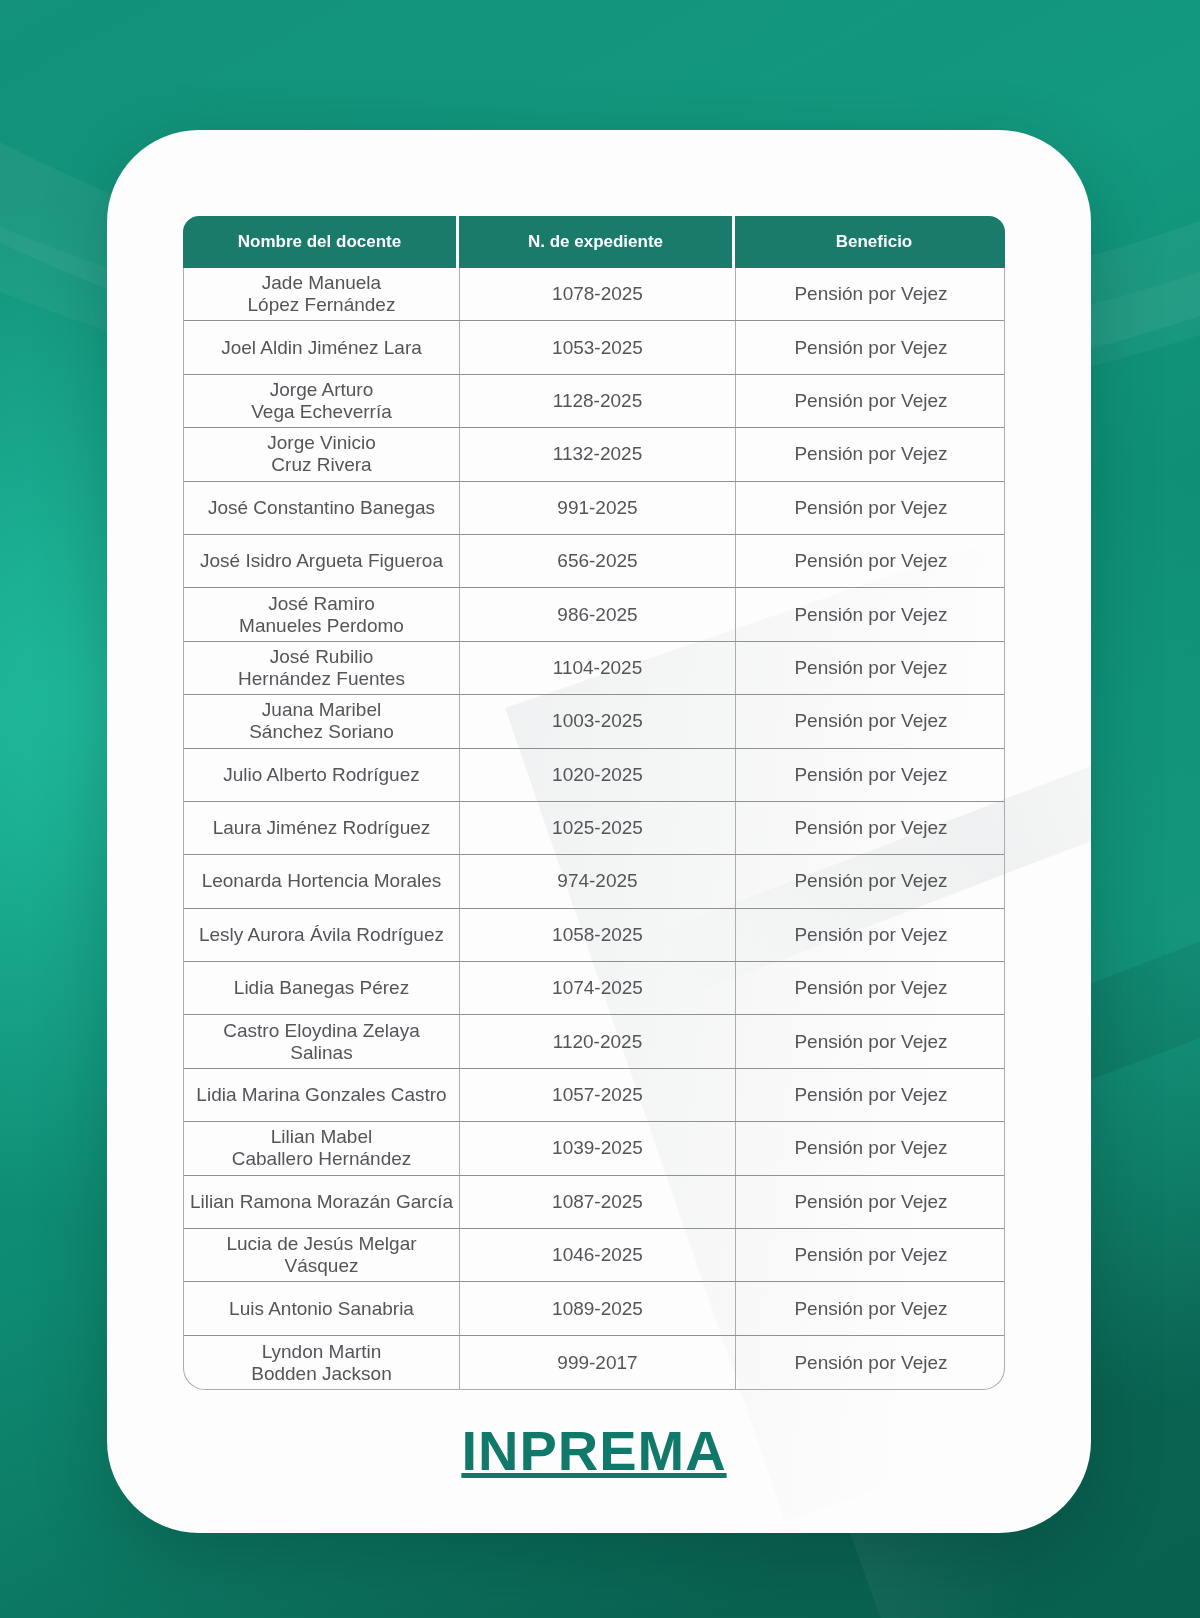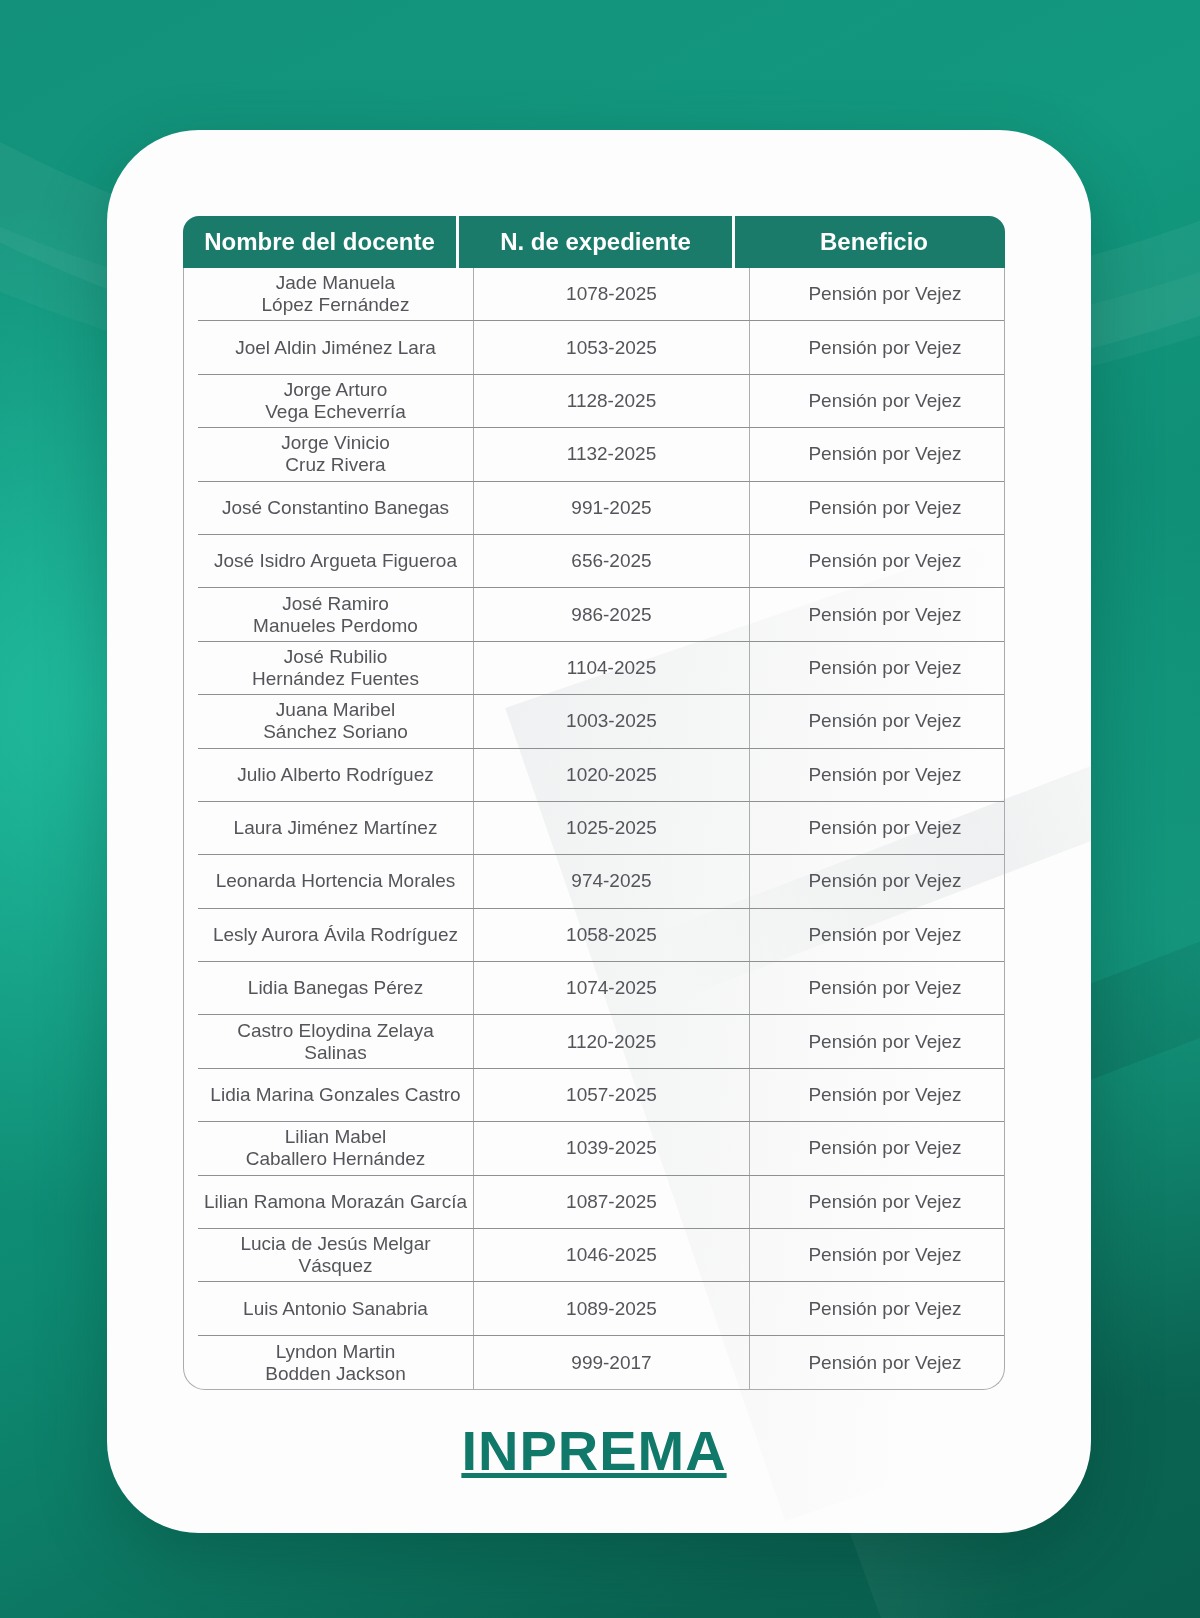"Nombre del docente" .th { font-size: 24px -> 17px }
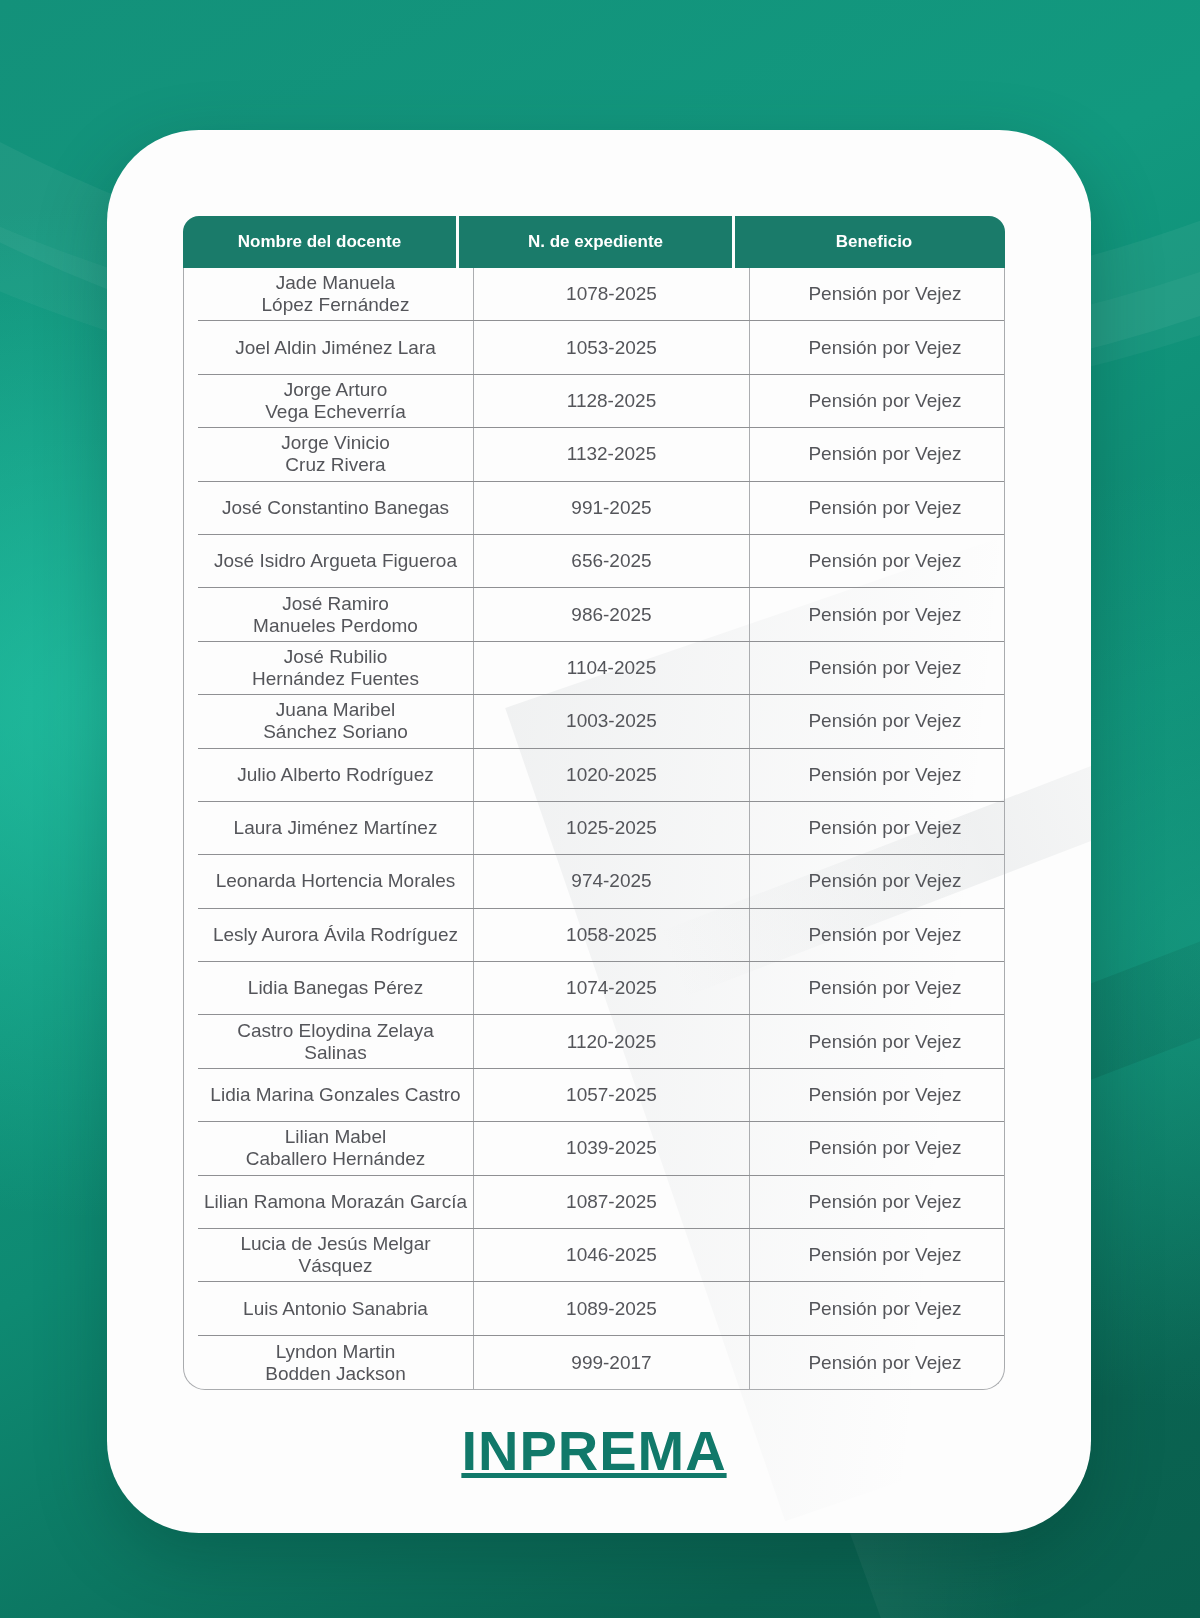"Jade Manuela" .tbody { padding-left: 14px -> none }
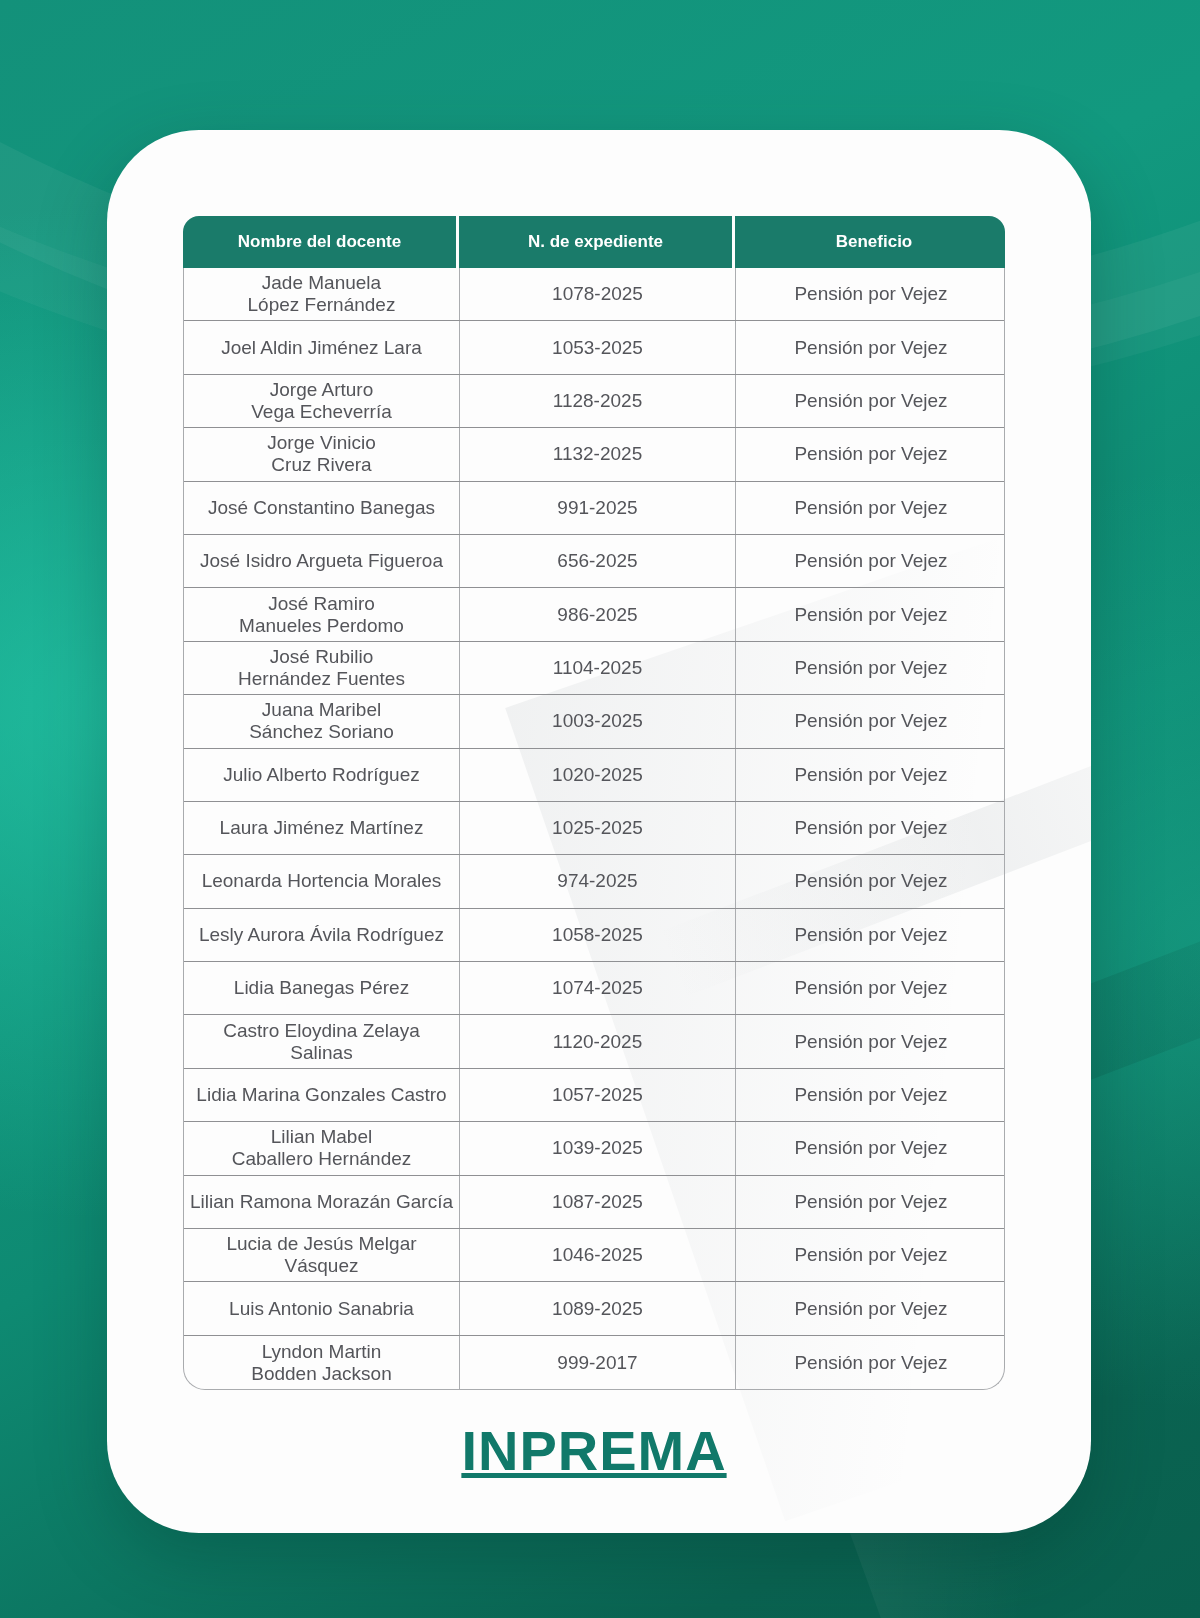"Laura Jiménez Martínez" div.td { text: Martínez -> Rodríguez }
